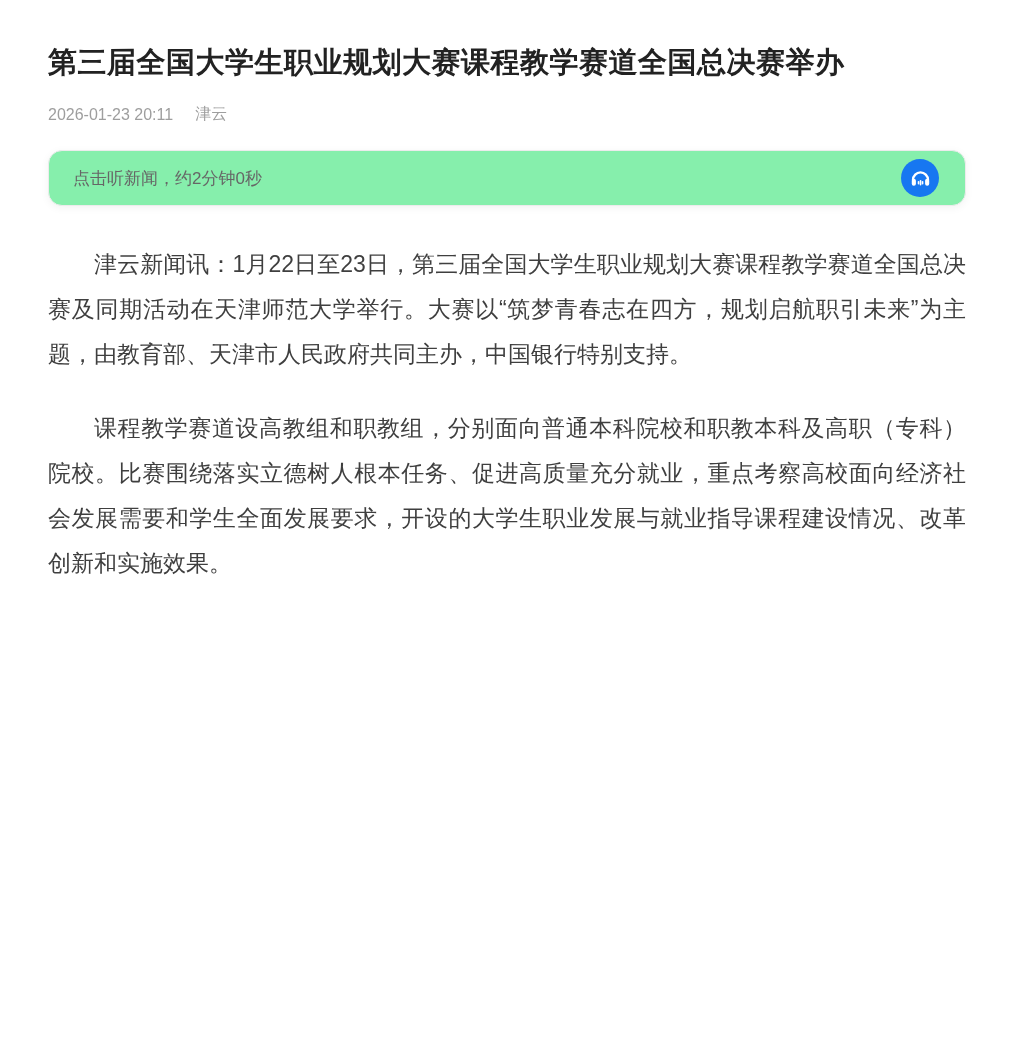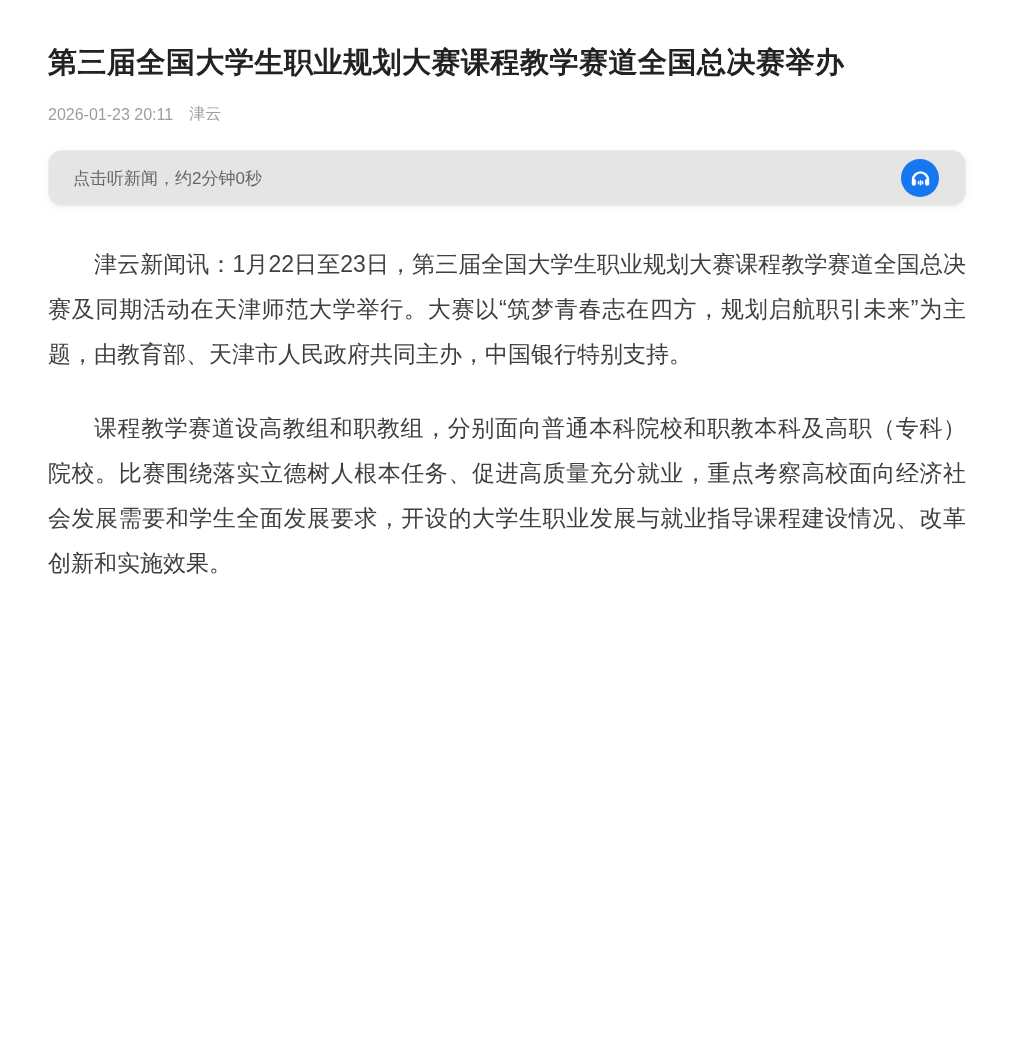"2026-01-23 20:11" .meta-row { gap: 16px -> 22px }
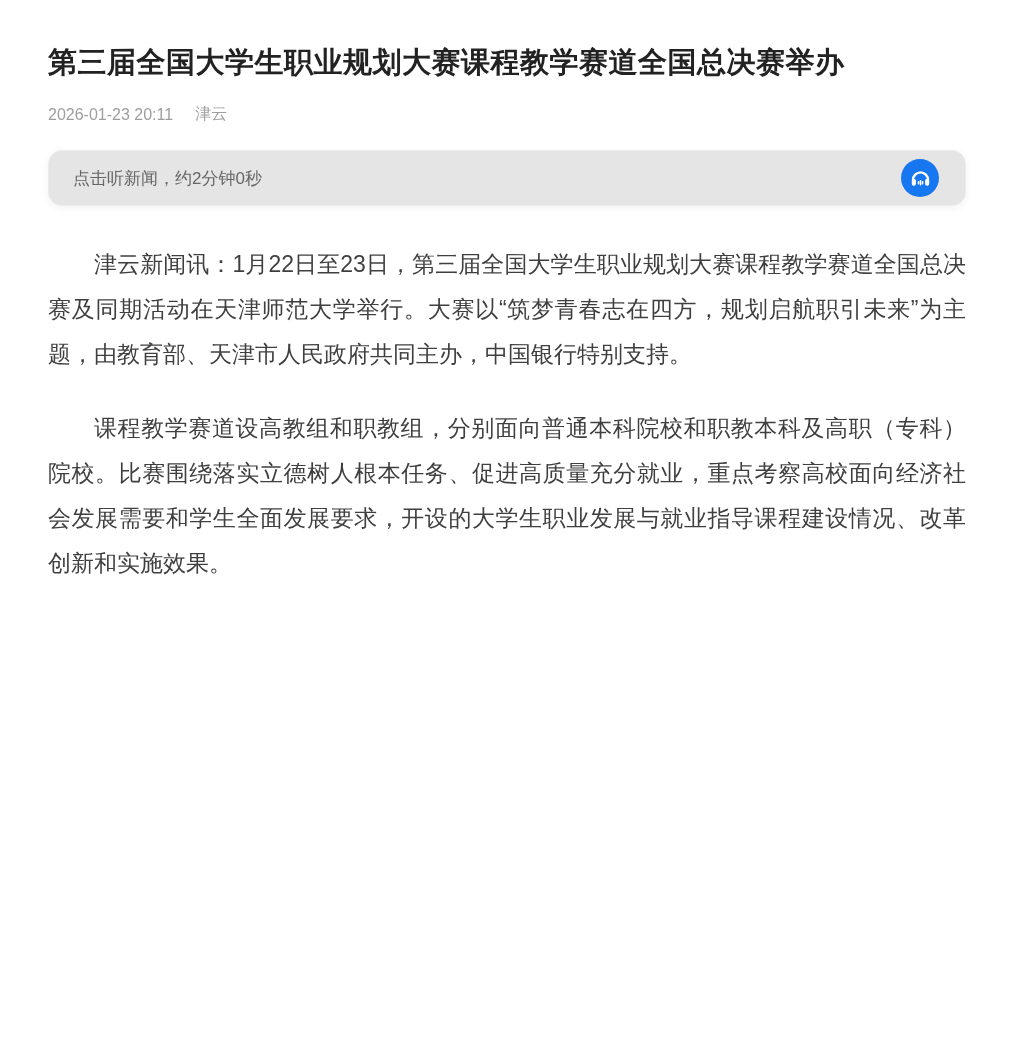"点击听新闻，约2分钟0秒" .listen-bar { background: #e5e5e5 -> #86efac }
